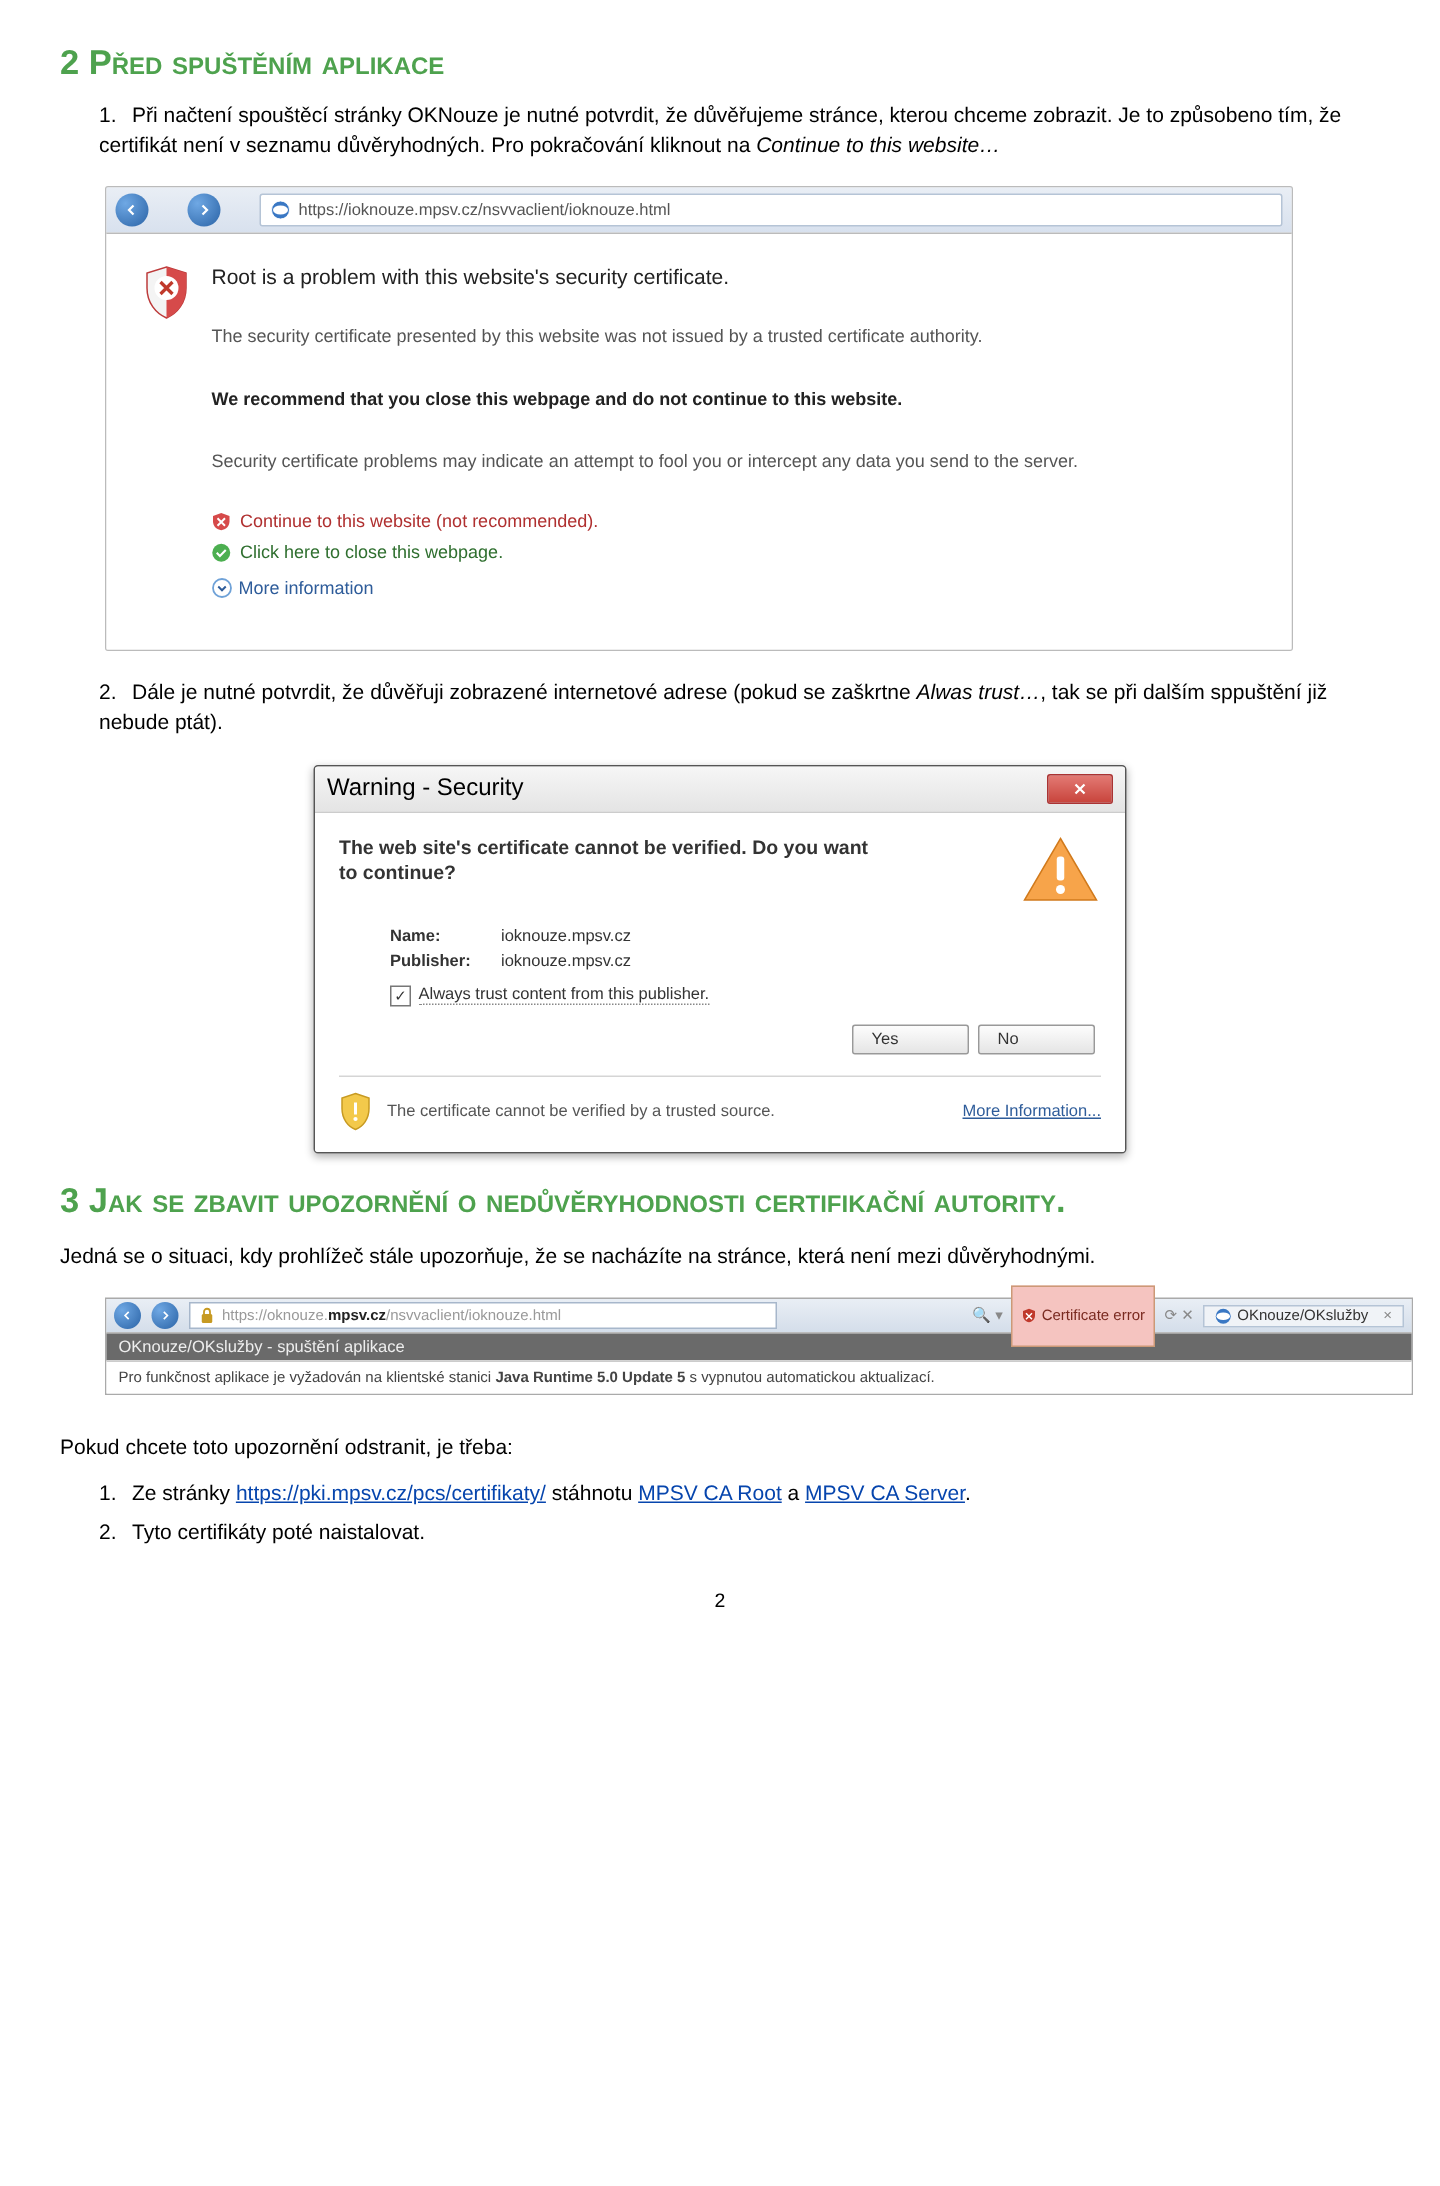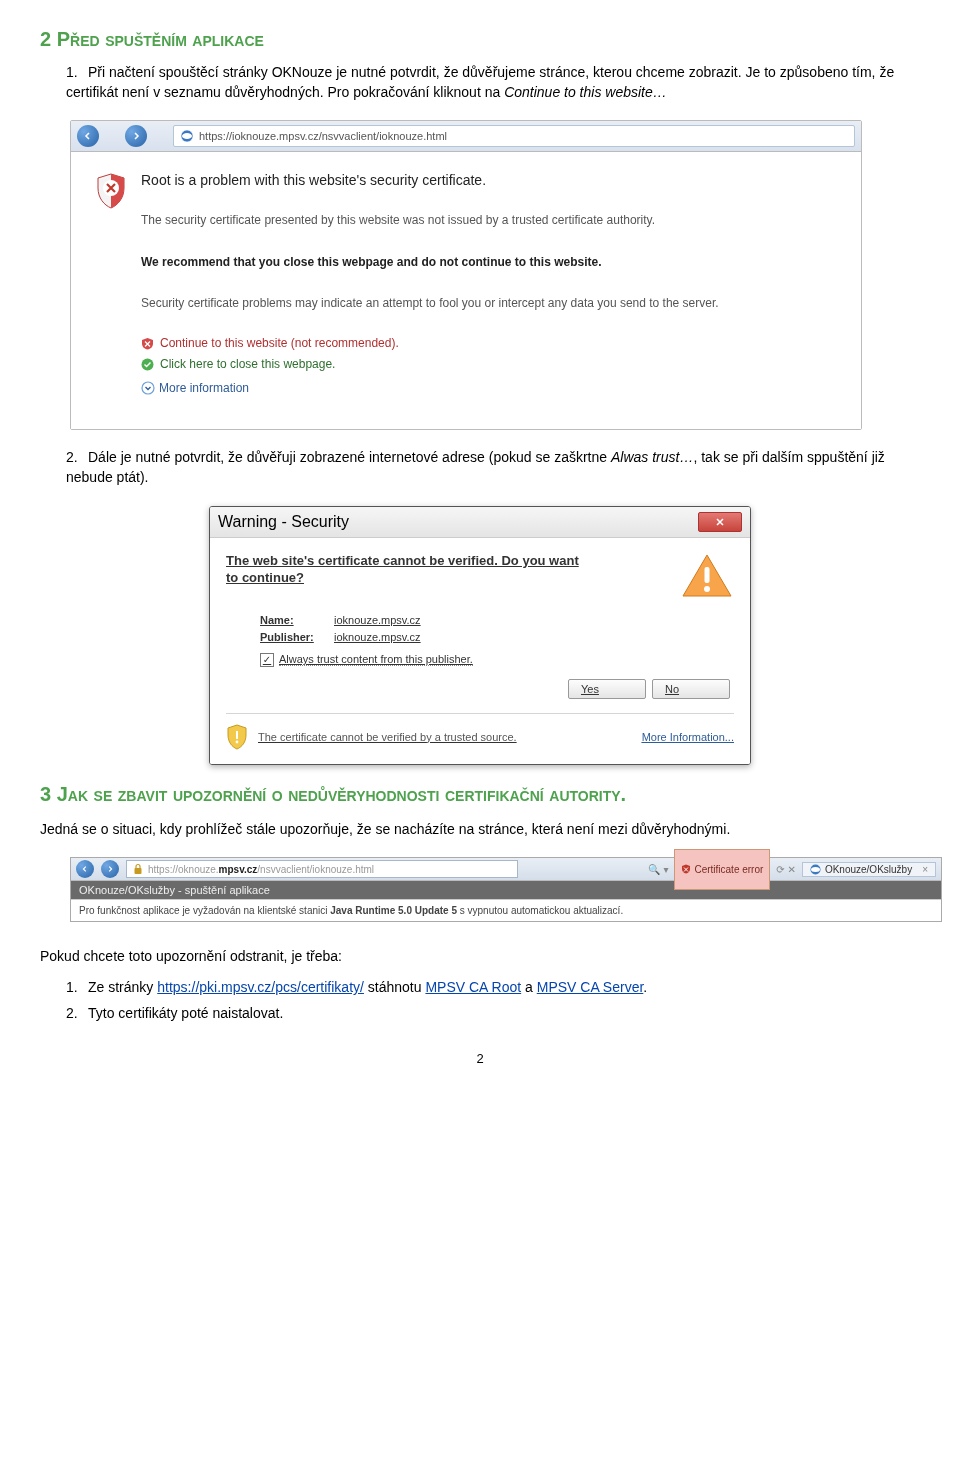"2 Před spuštěním aplikace" h2.section { font-size: 20px -> 23px }
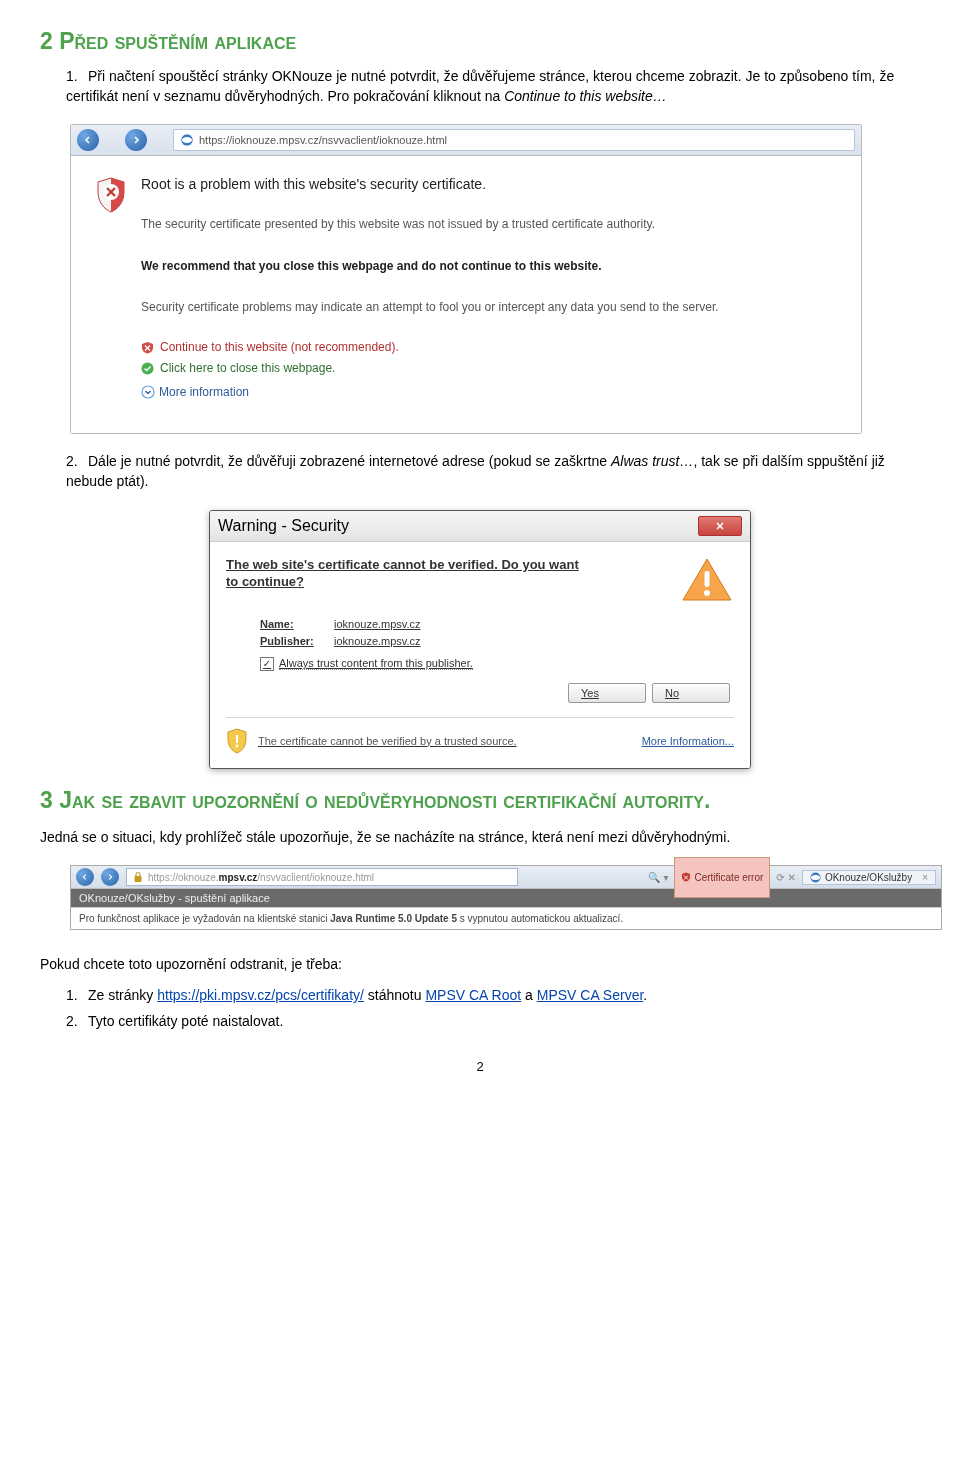"The web site's certificate cannot" .dlg-body { text-decoration: underline -> none }
